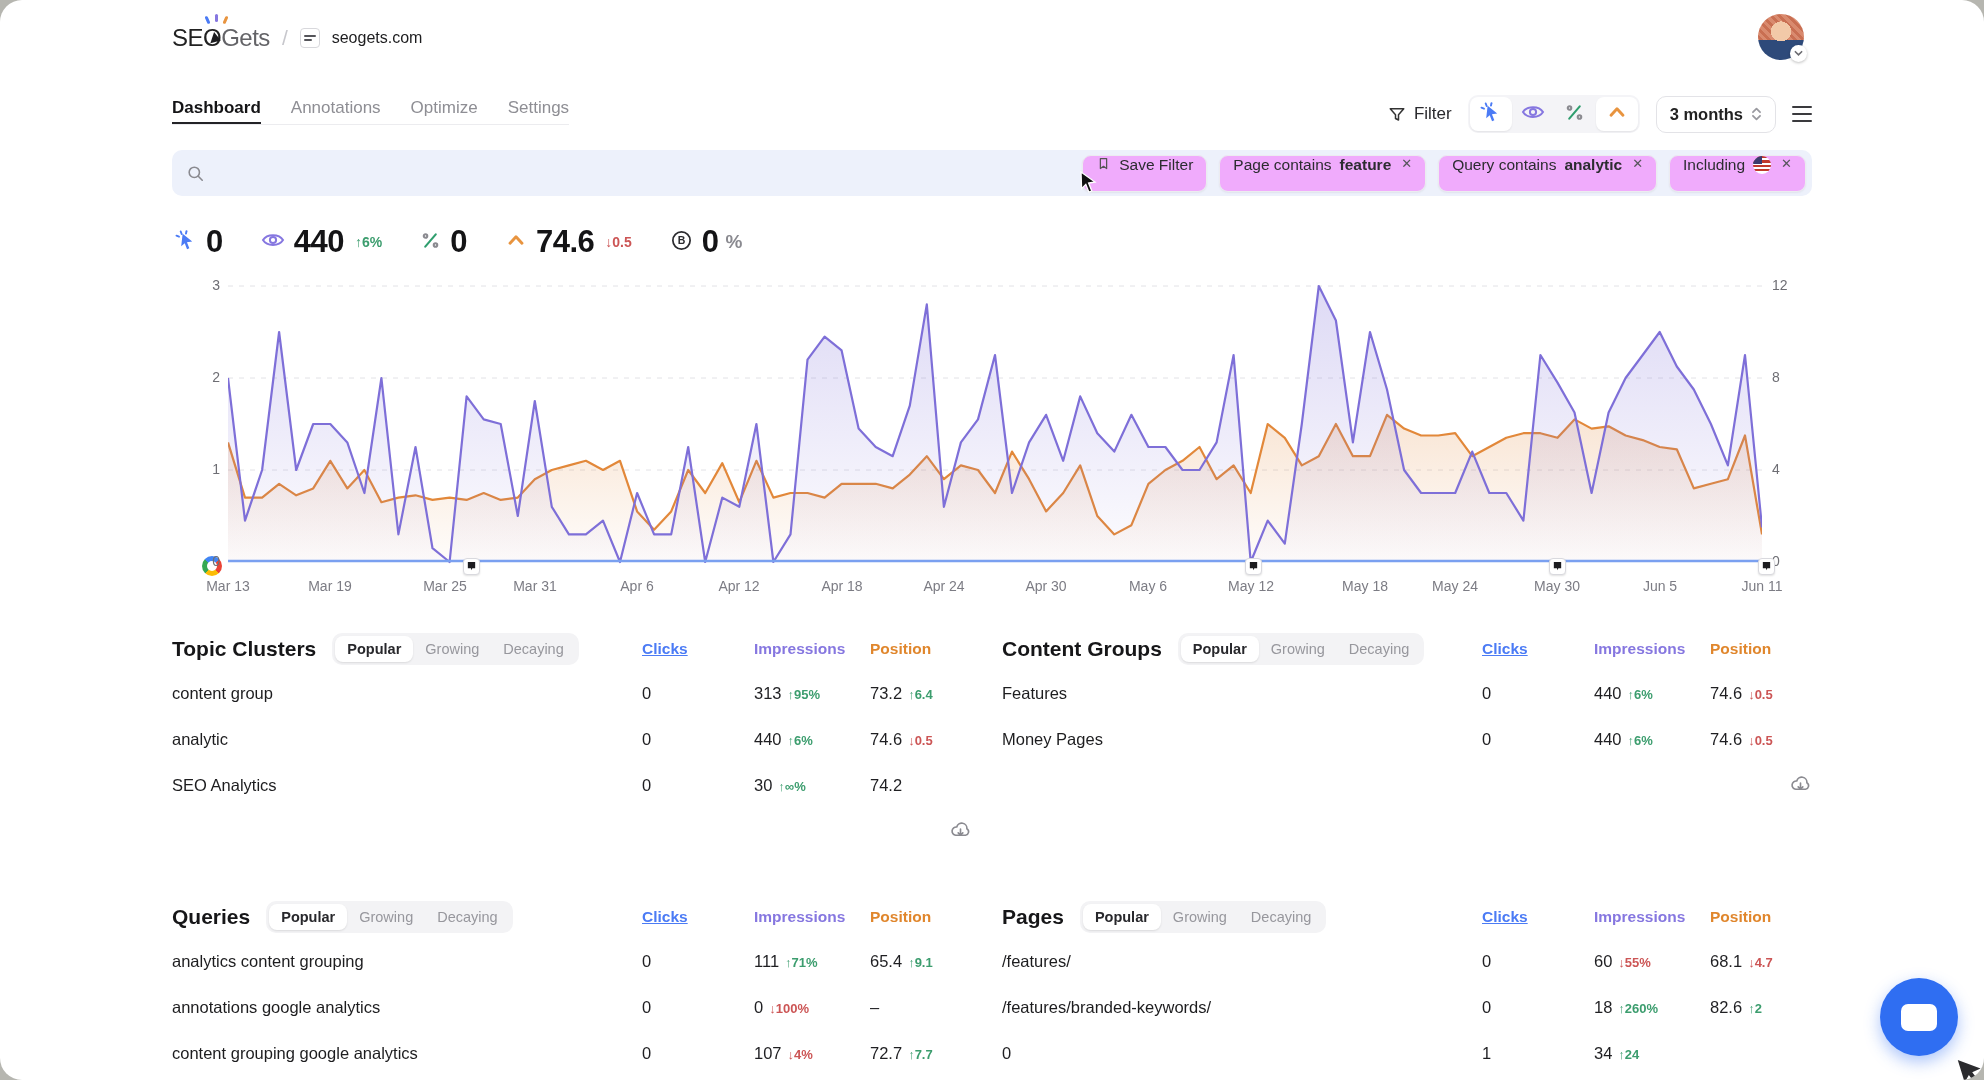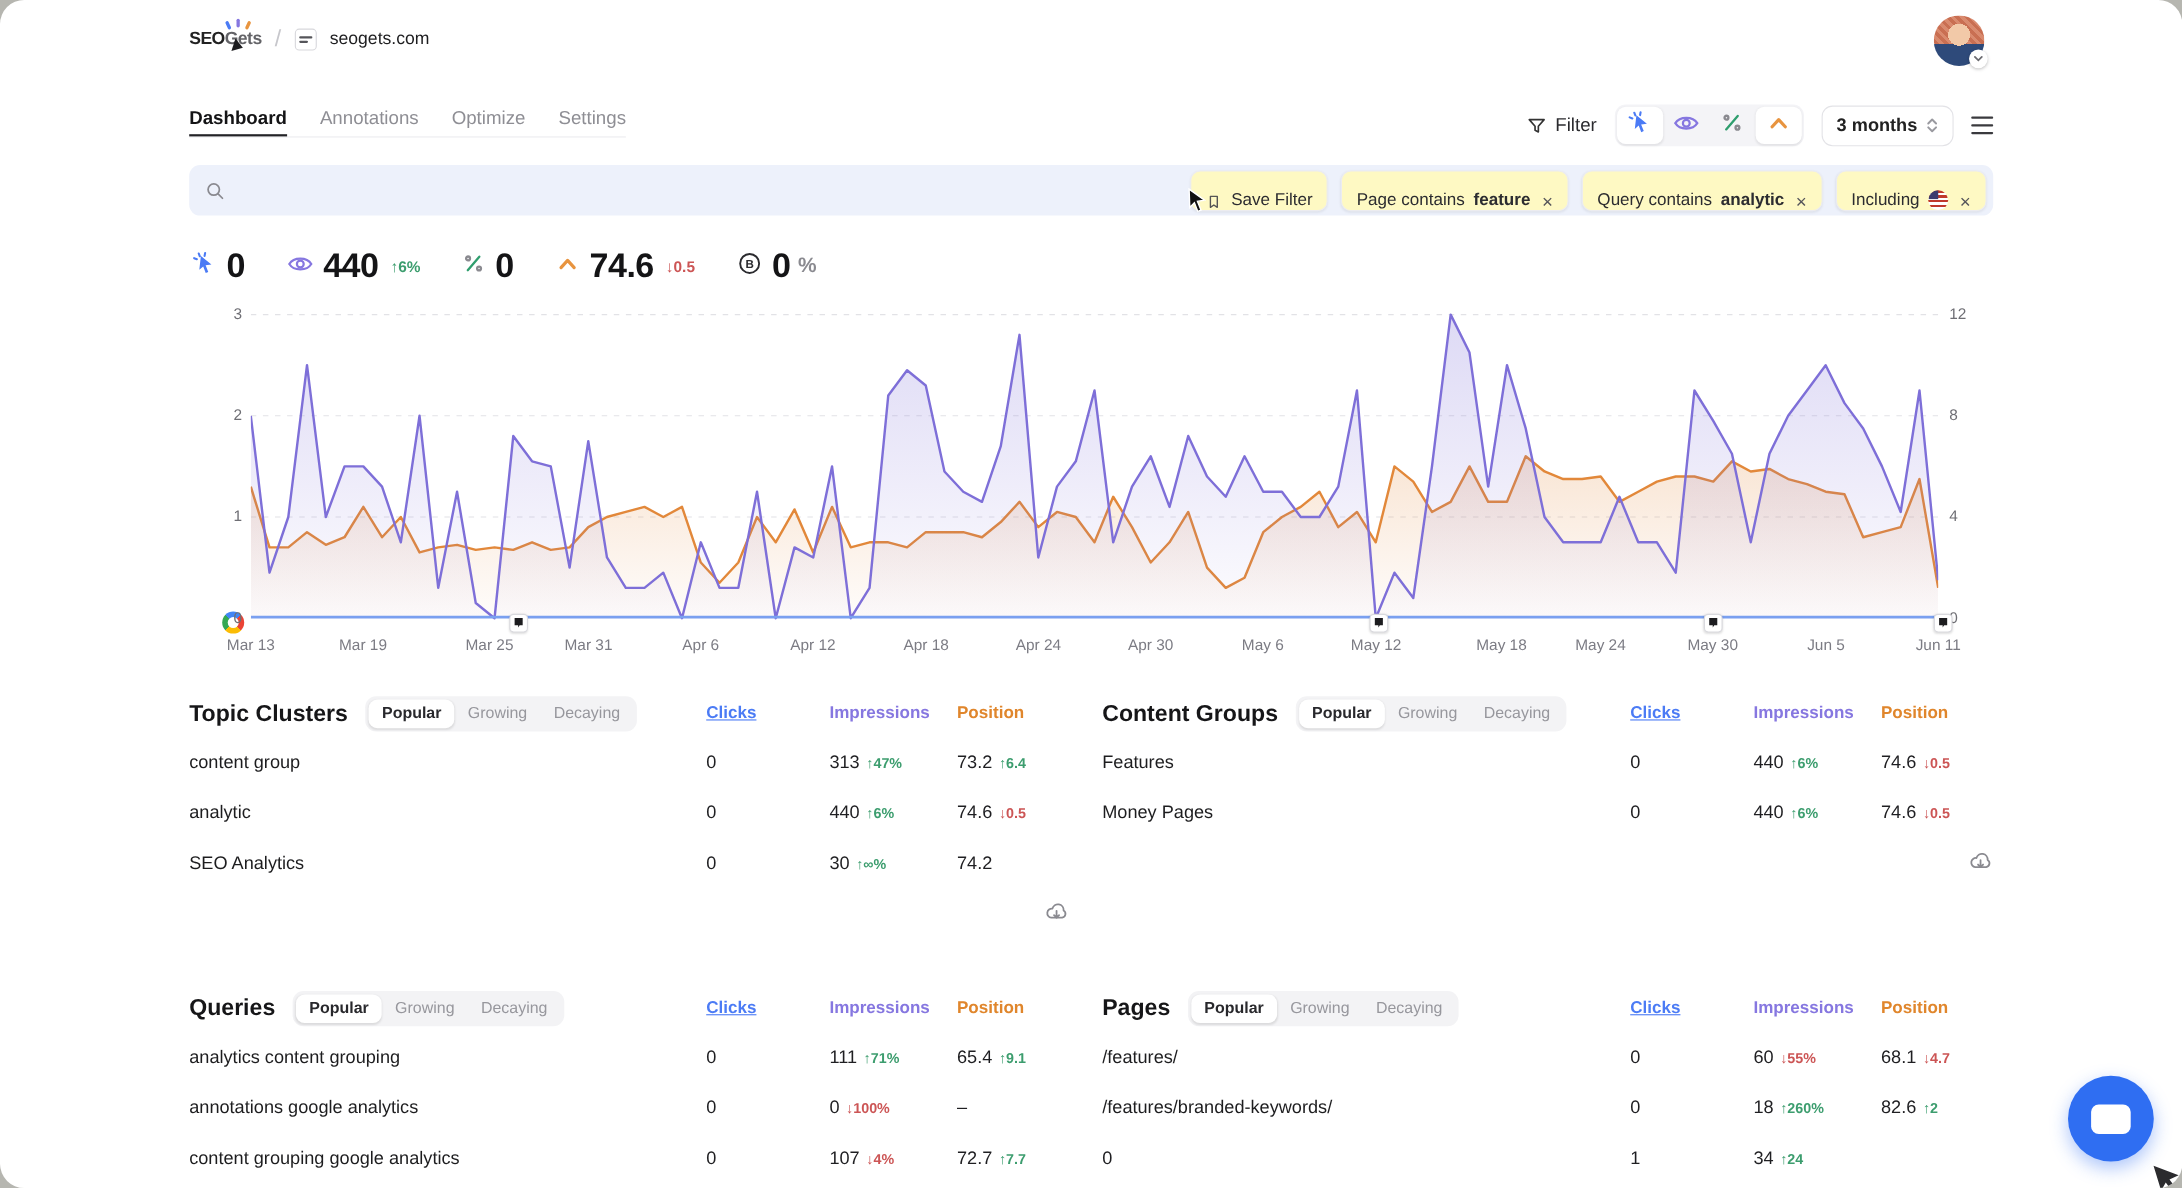"SEOGets" .brand { font-size: 16px -> 24px; font-weight: 700 -> 400 }
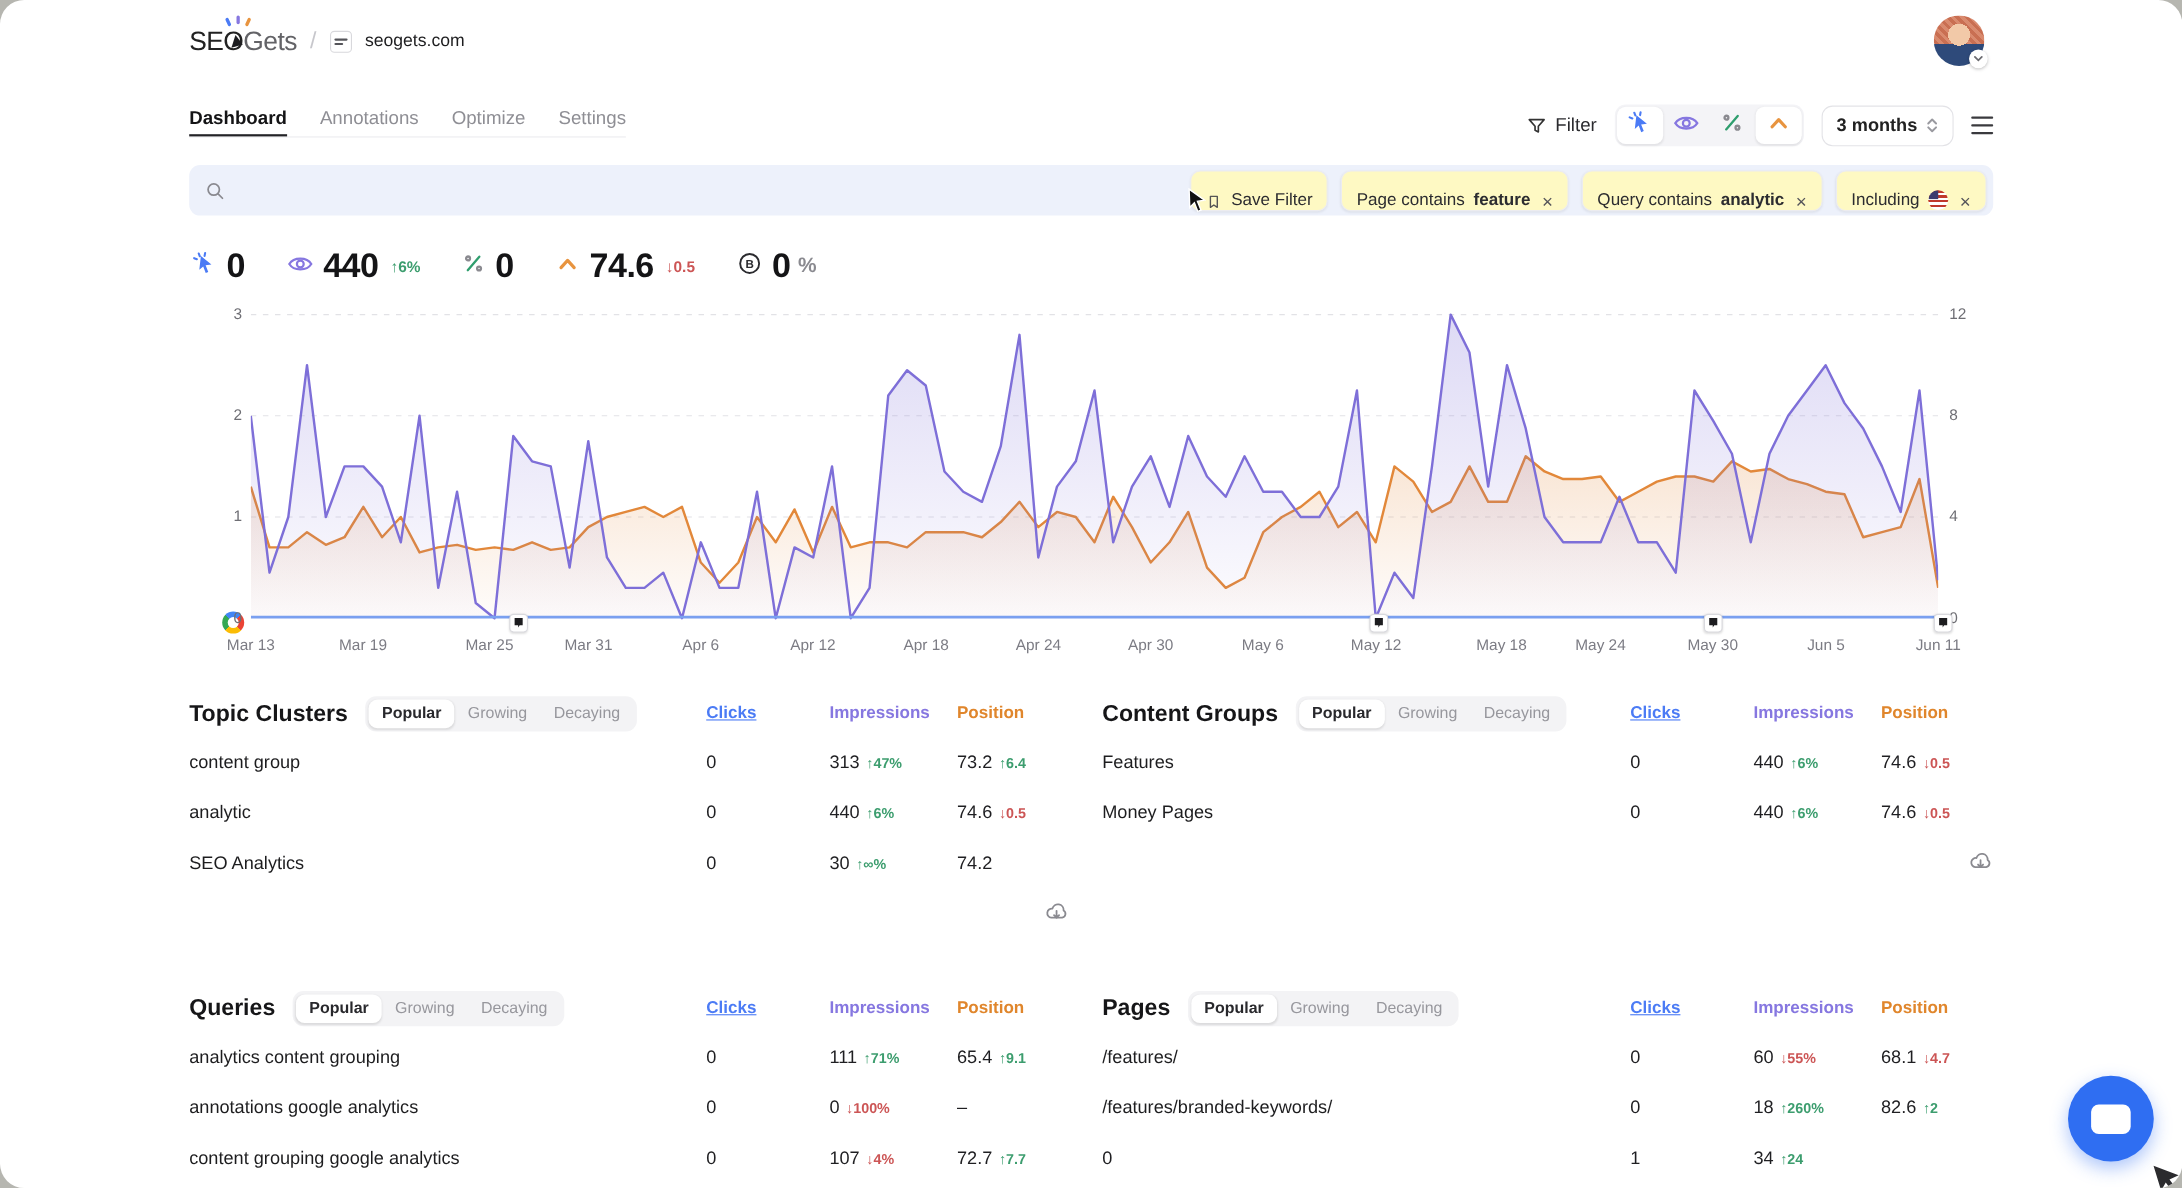"Save Filter" .chip { align-items: flex-end -> flex-start; background: #fef9c3 -> #f0abfc }
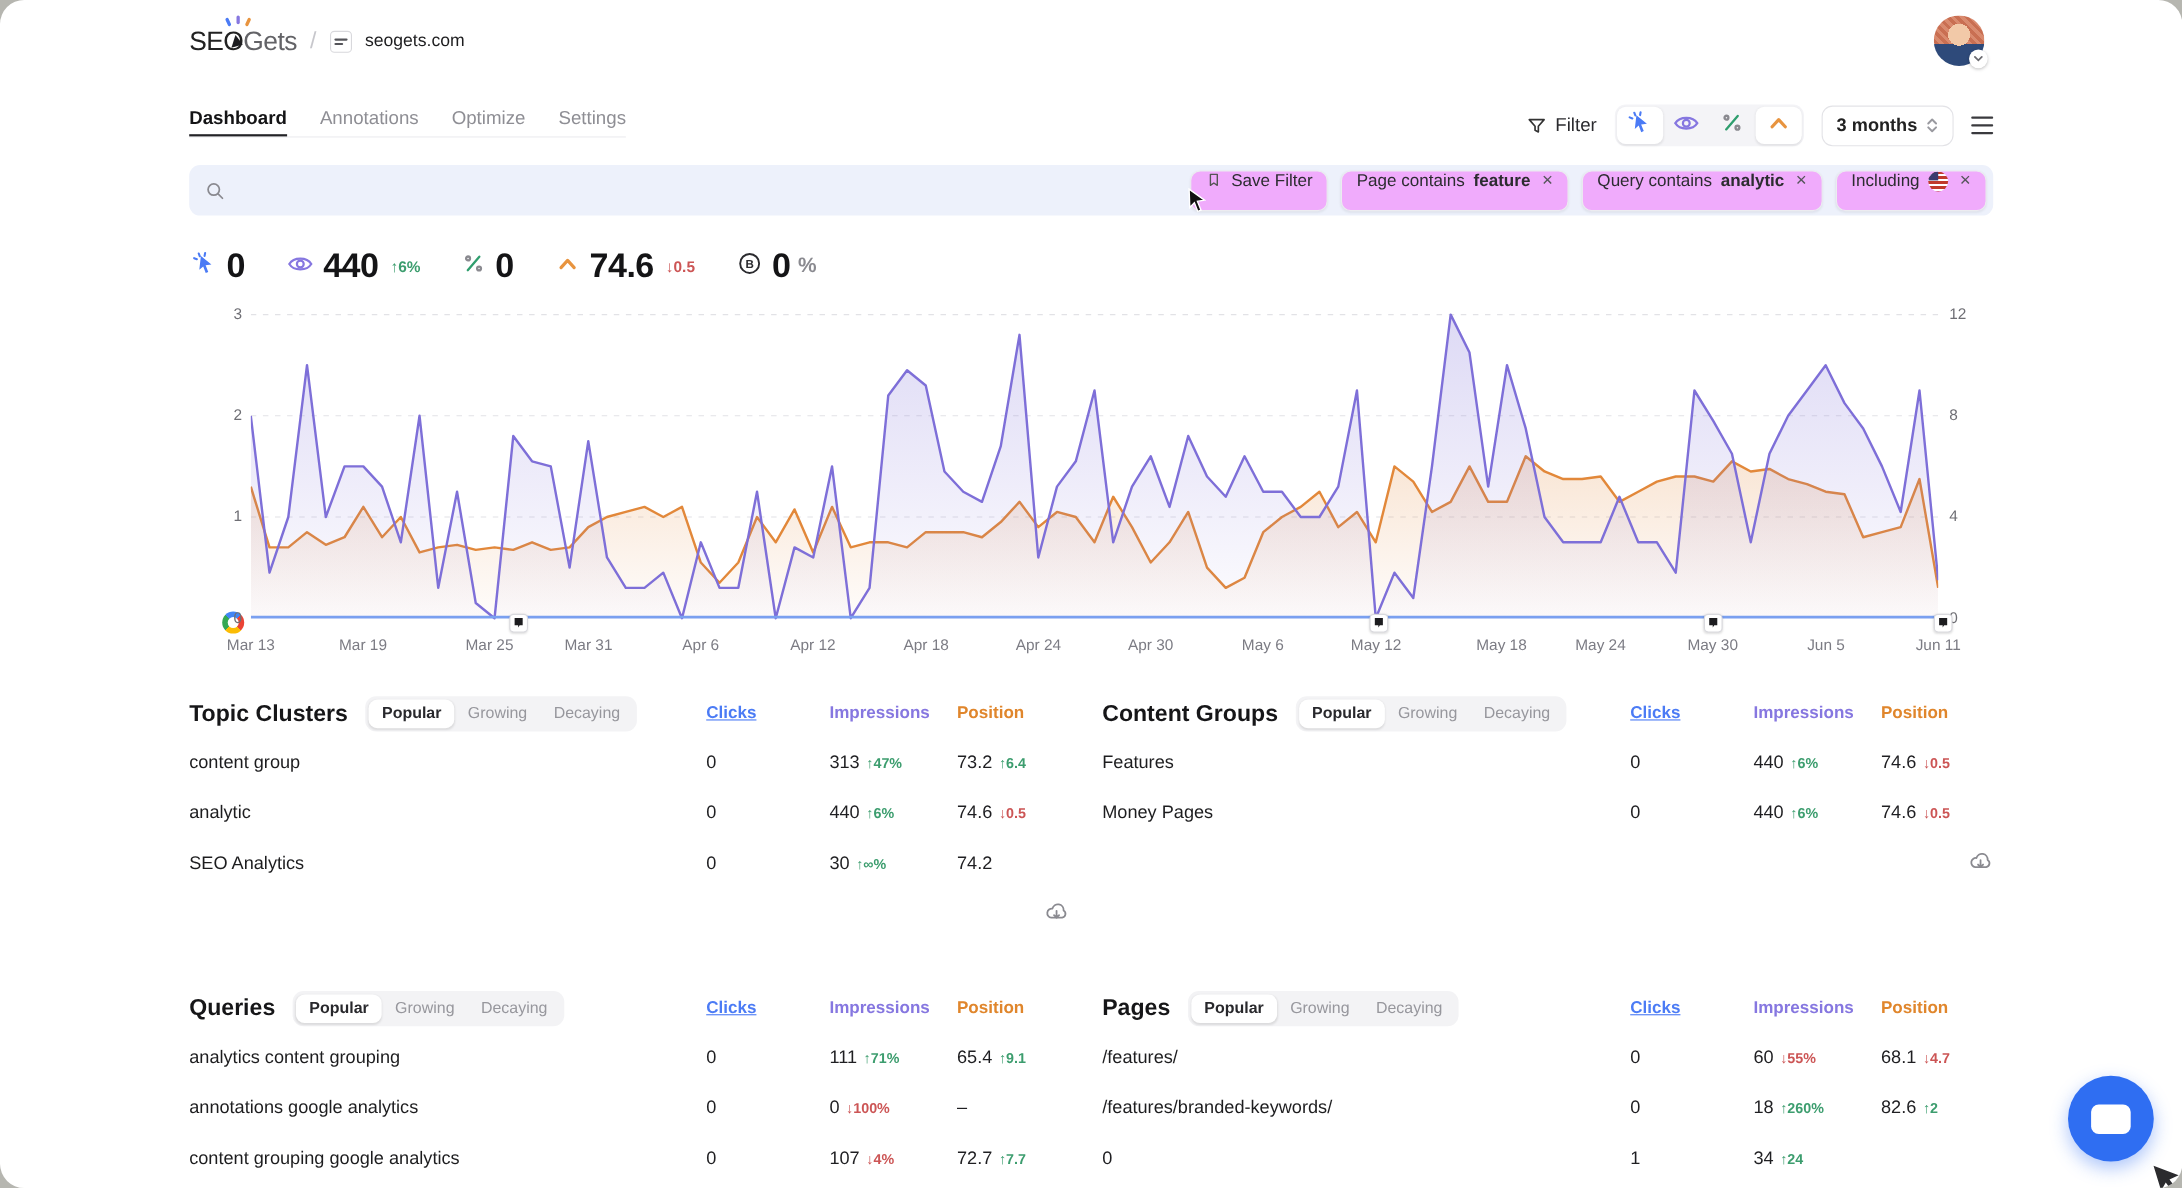"↑47%" span.rdelta { text: 47% -> 95% }
